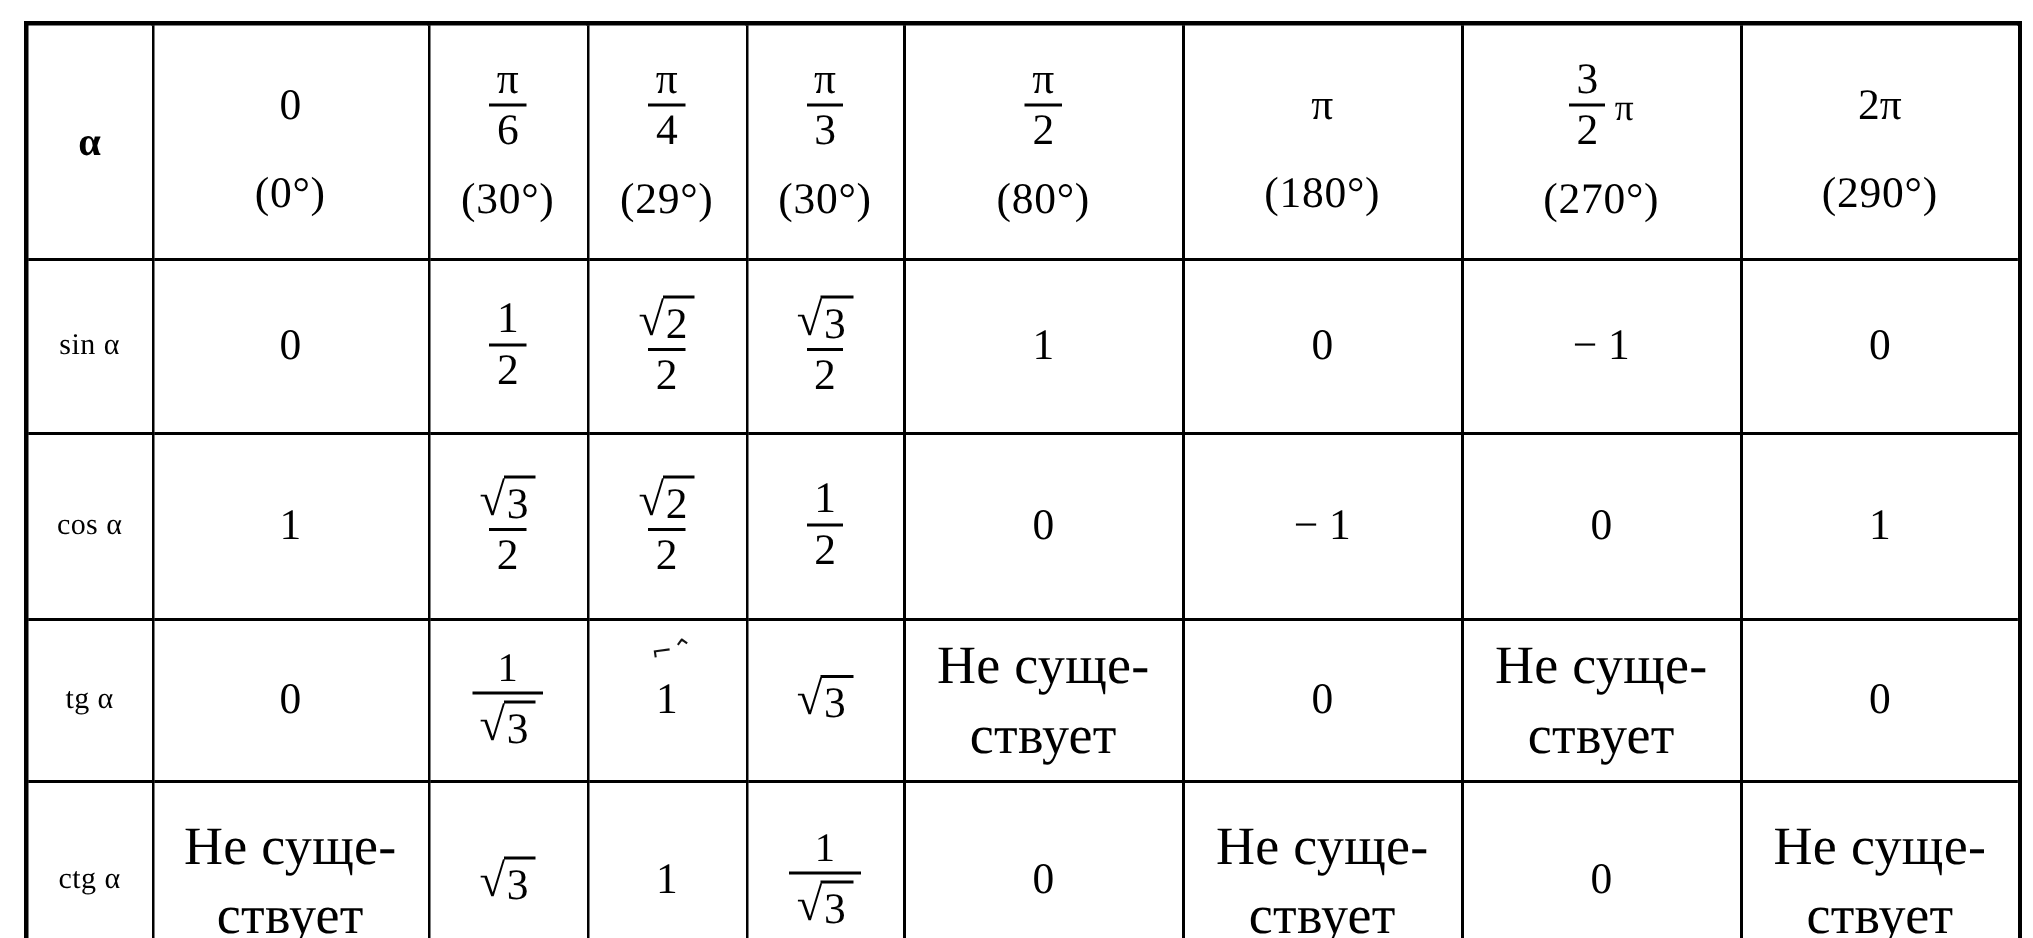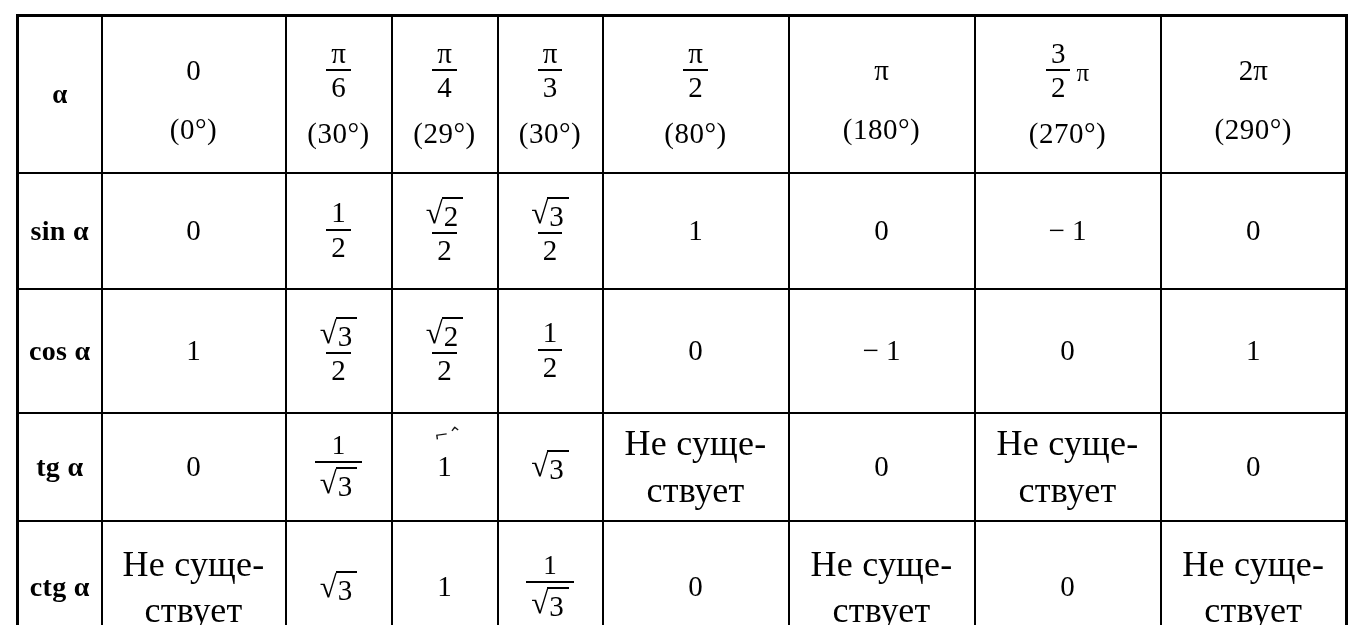"sin α" .rowlabel { font-size: 28px -> 20px; font-weight: bold -> none }
